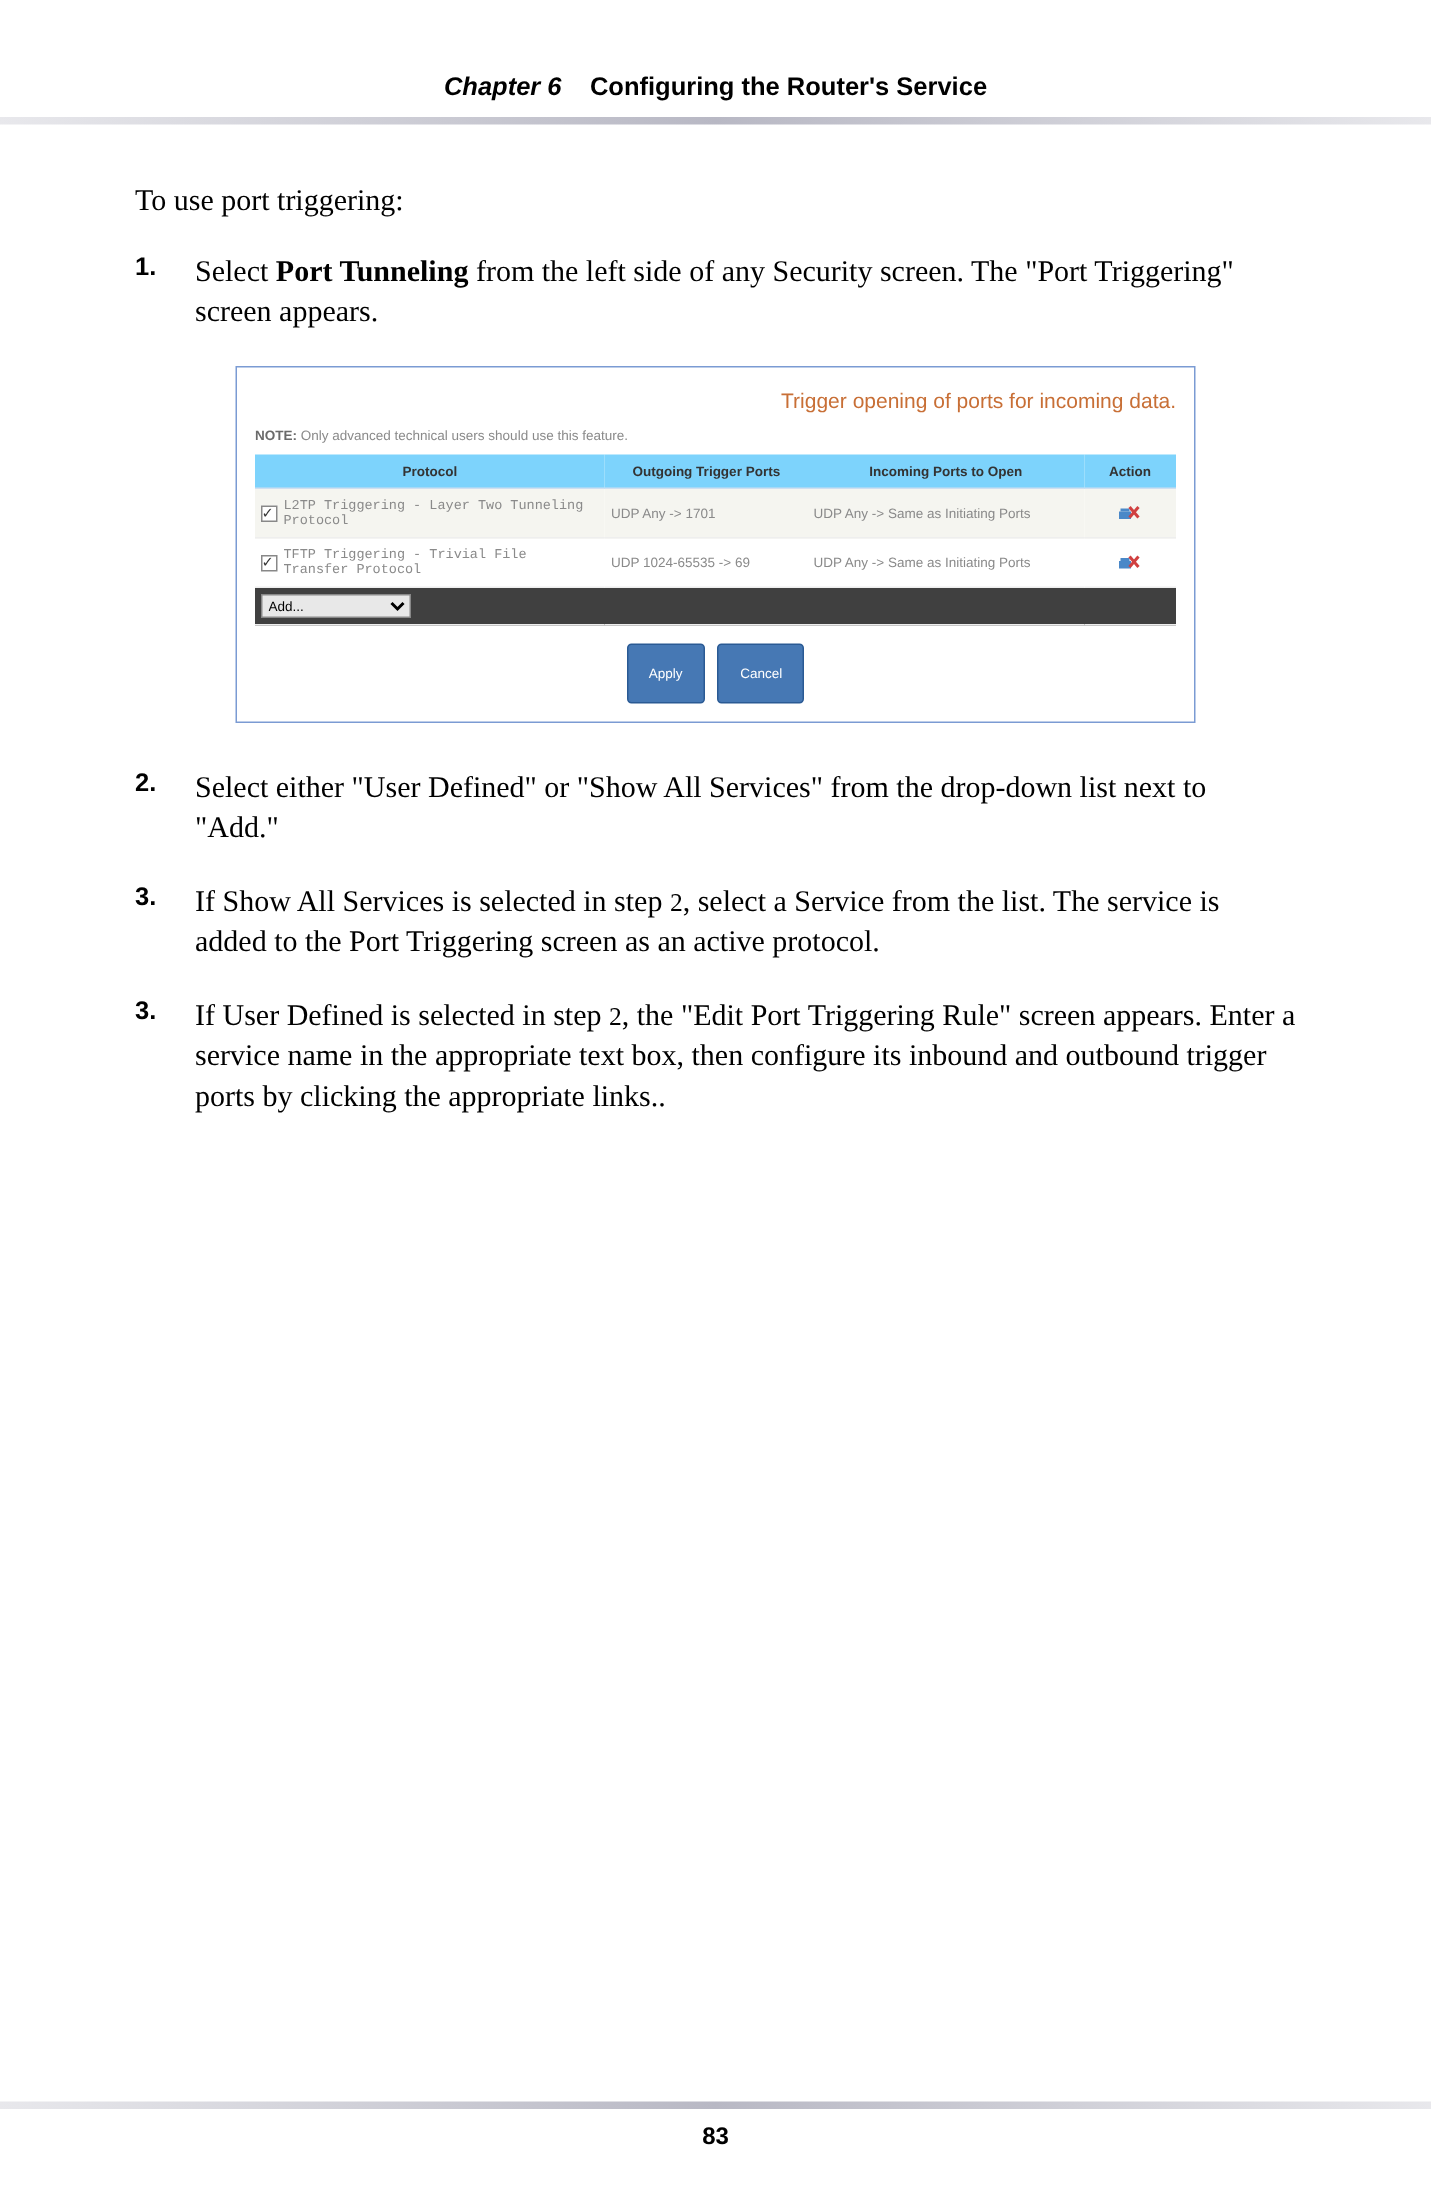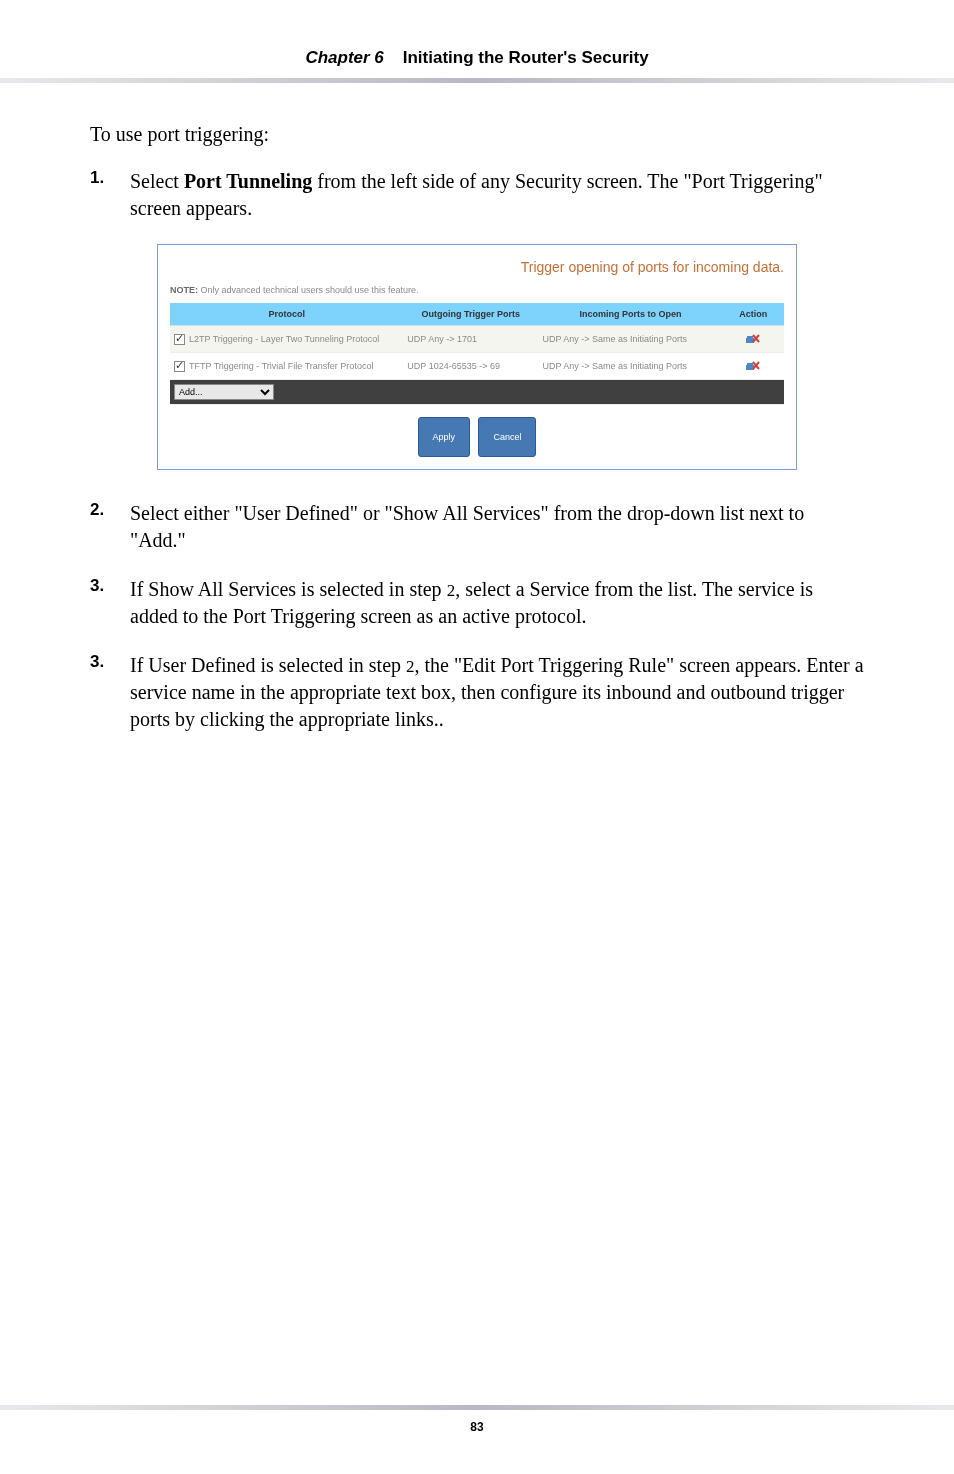"Initiating the Router's Security" span.bold { text: Initiating the Router's Security -> Configuring the Router's Service }
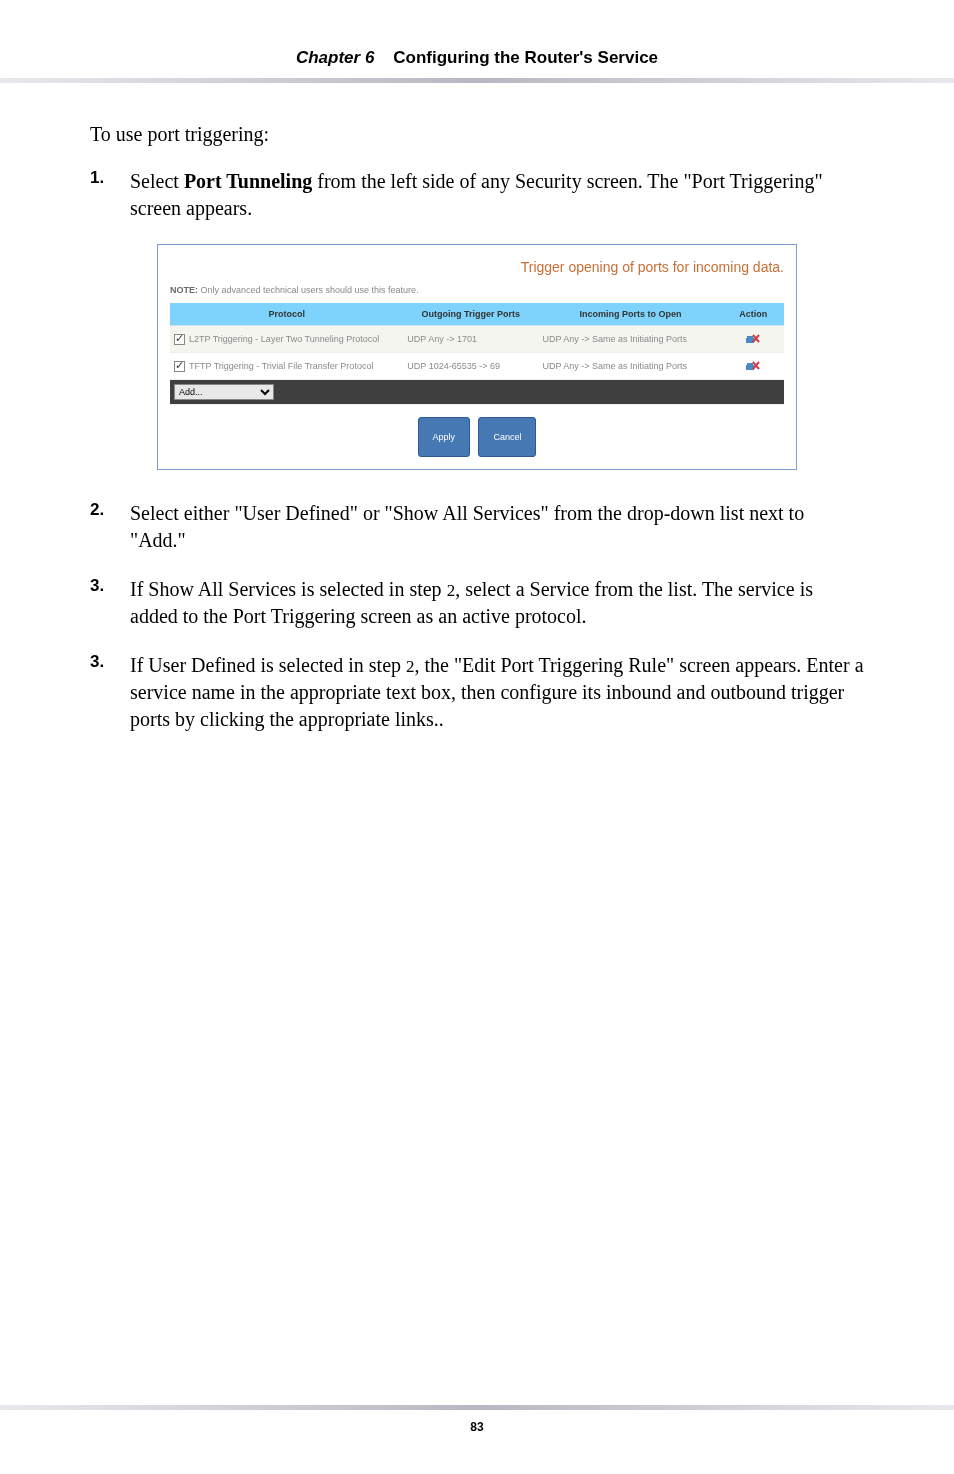"L2TP Triggering - Layer Two" .checkbox-cell { font-family: none -> Liberation Mono, monospace }
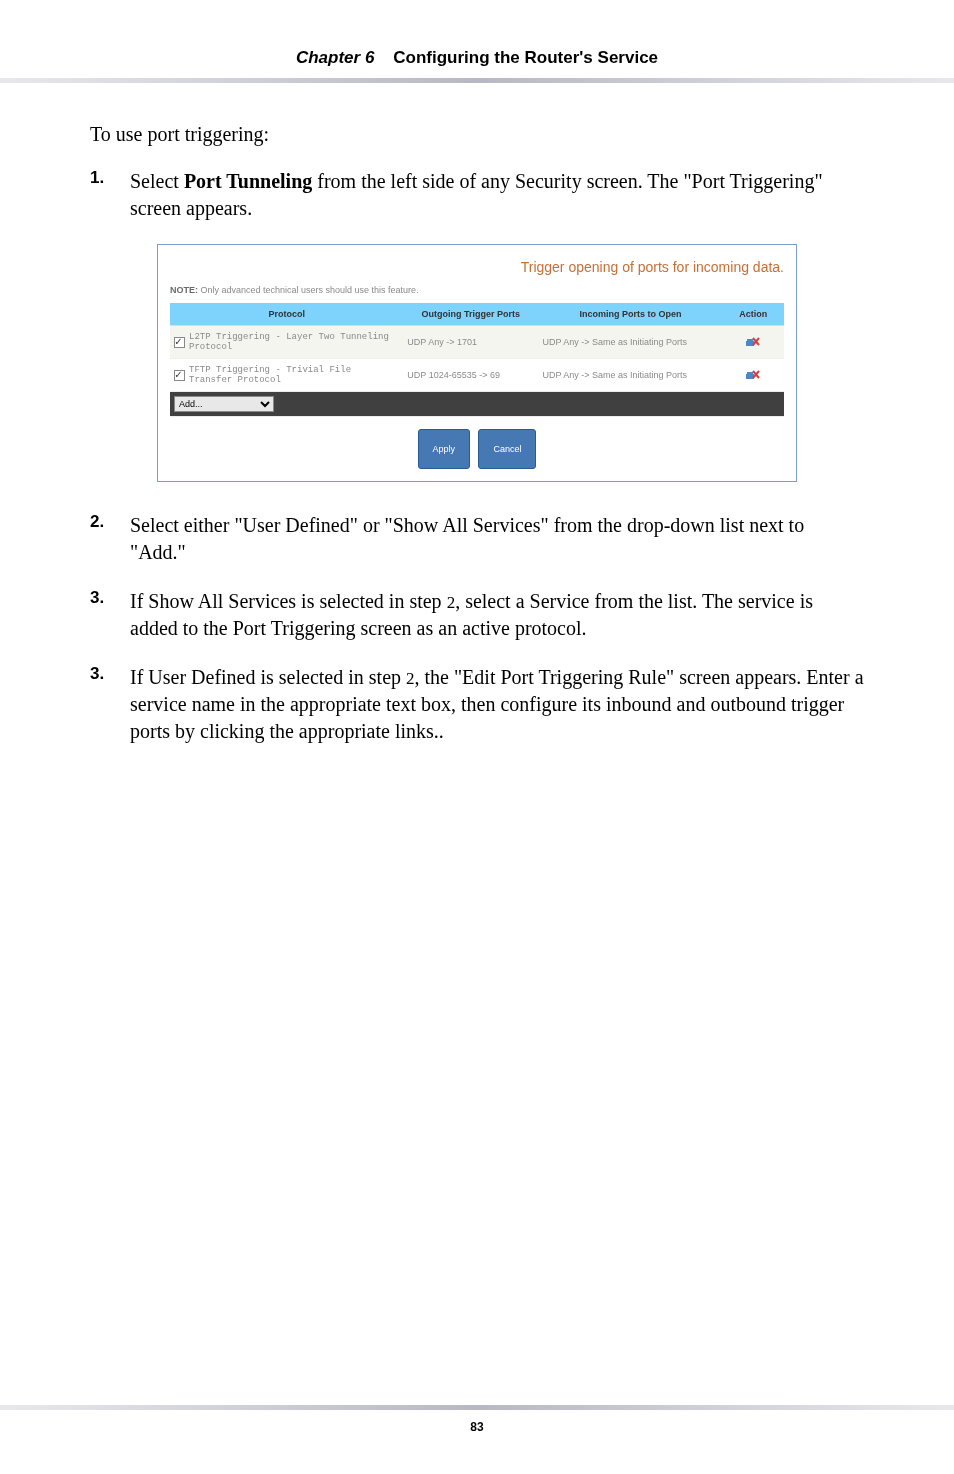"83" .page-num { font-size: 12px -> 16px }
